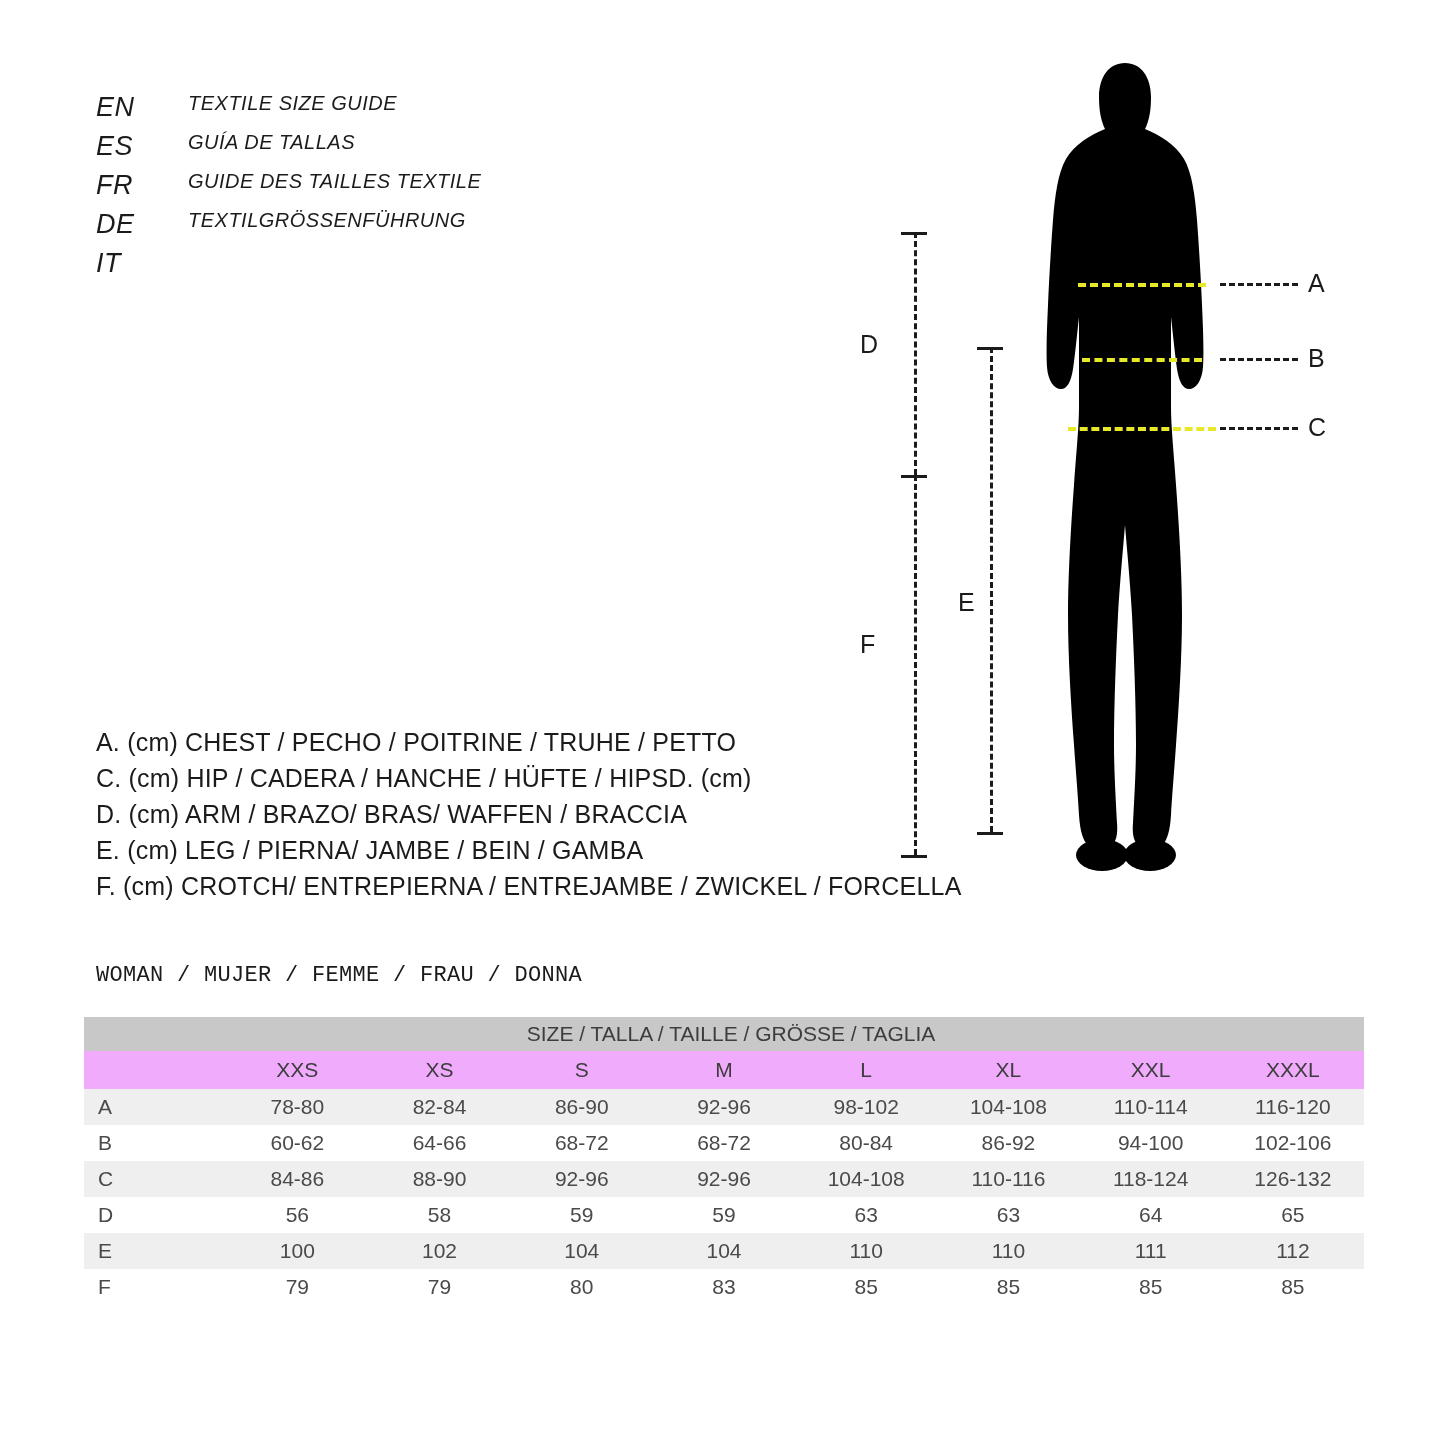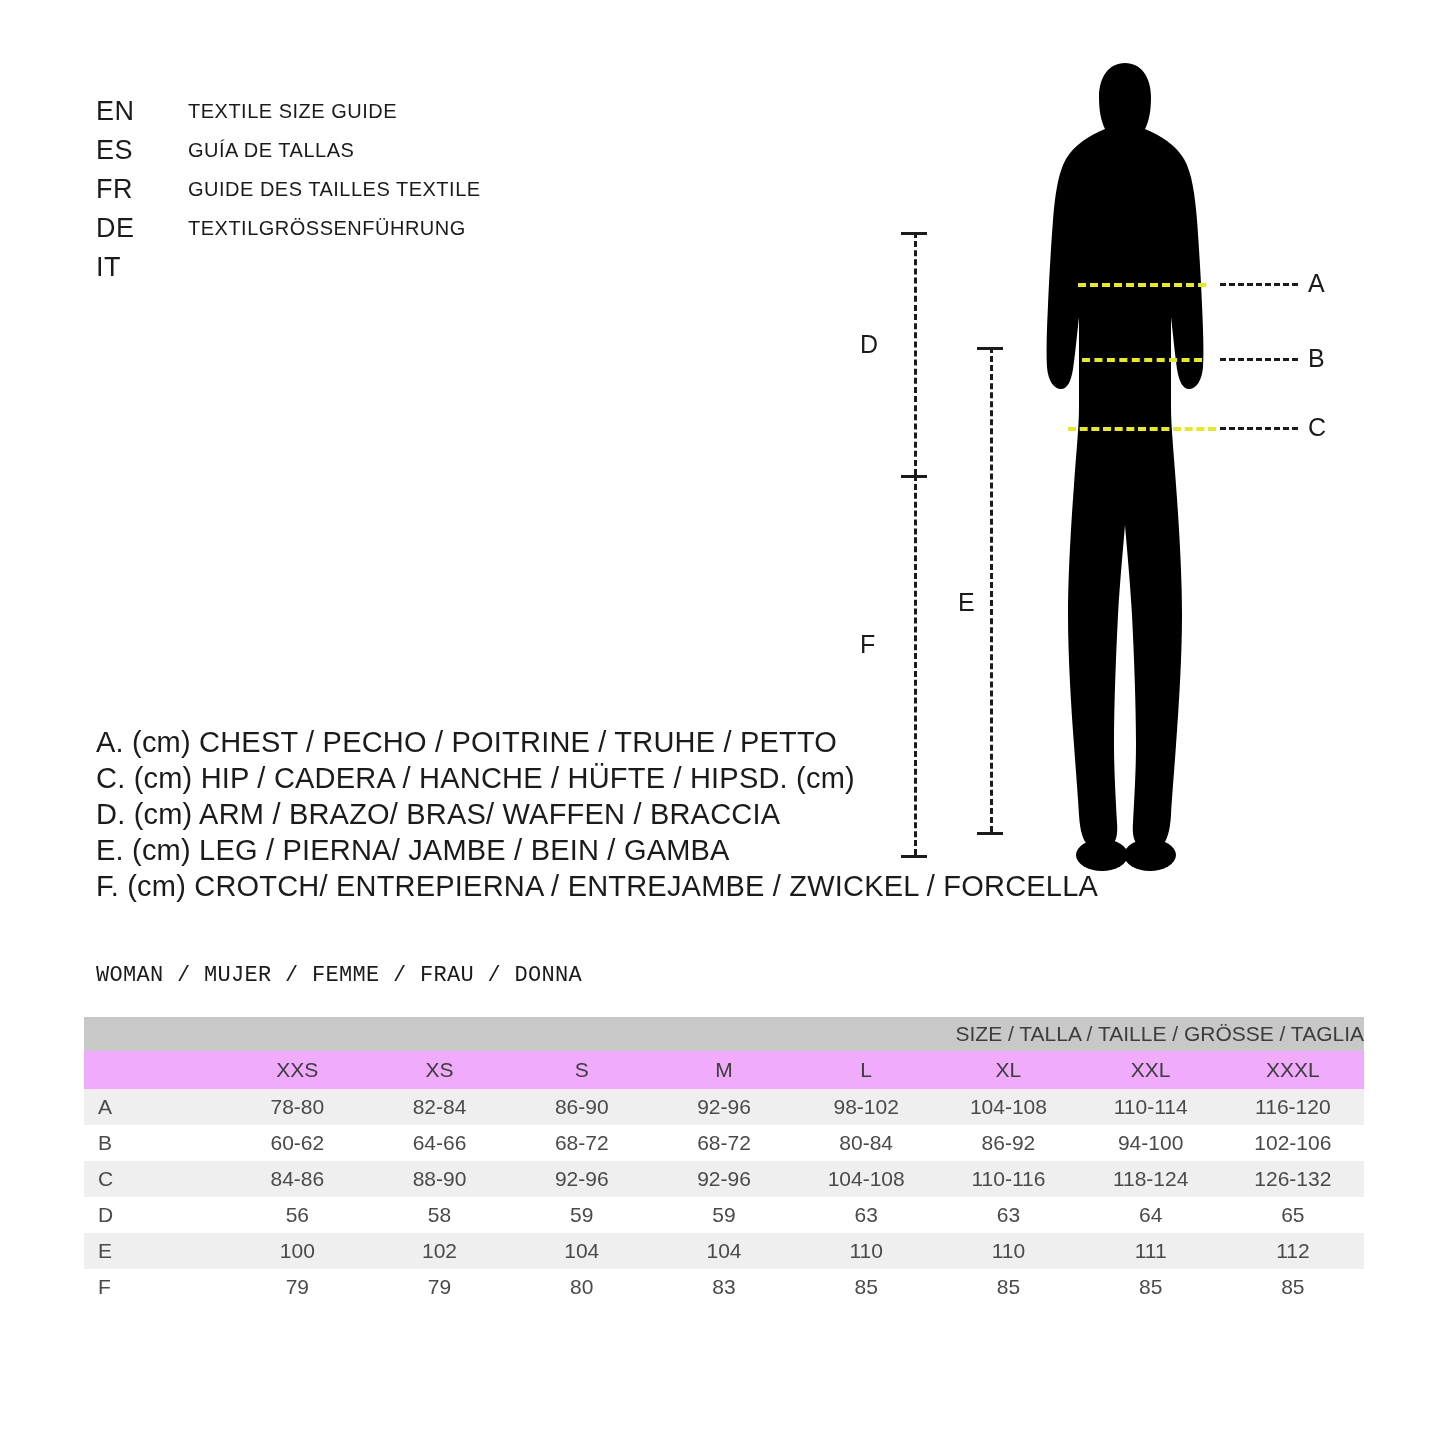"EN" .title-row { align-items: center -> flex-start; font-style: none -> italic }
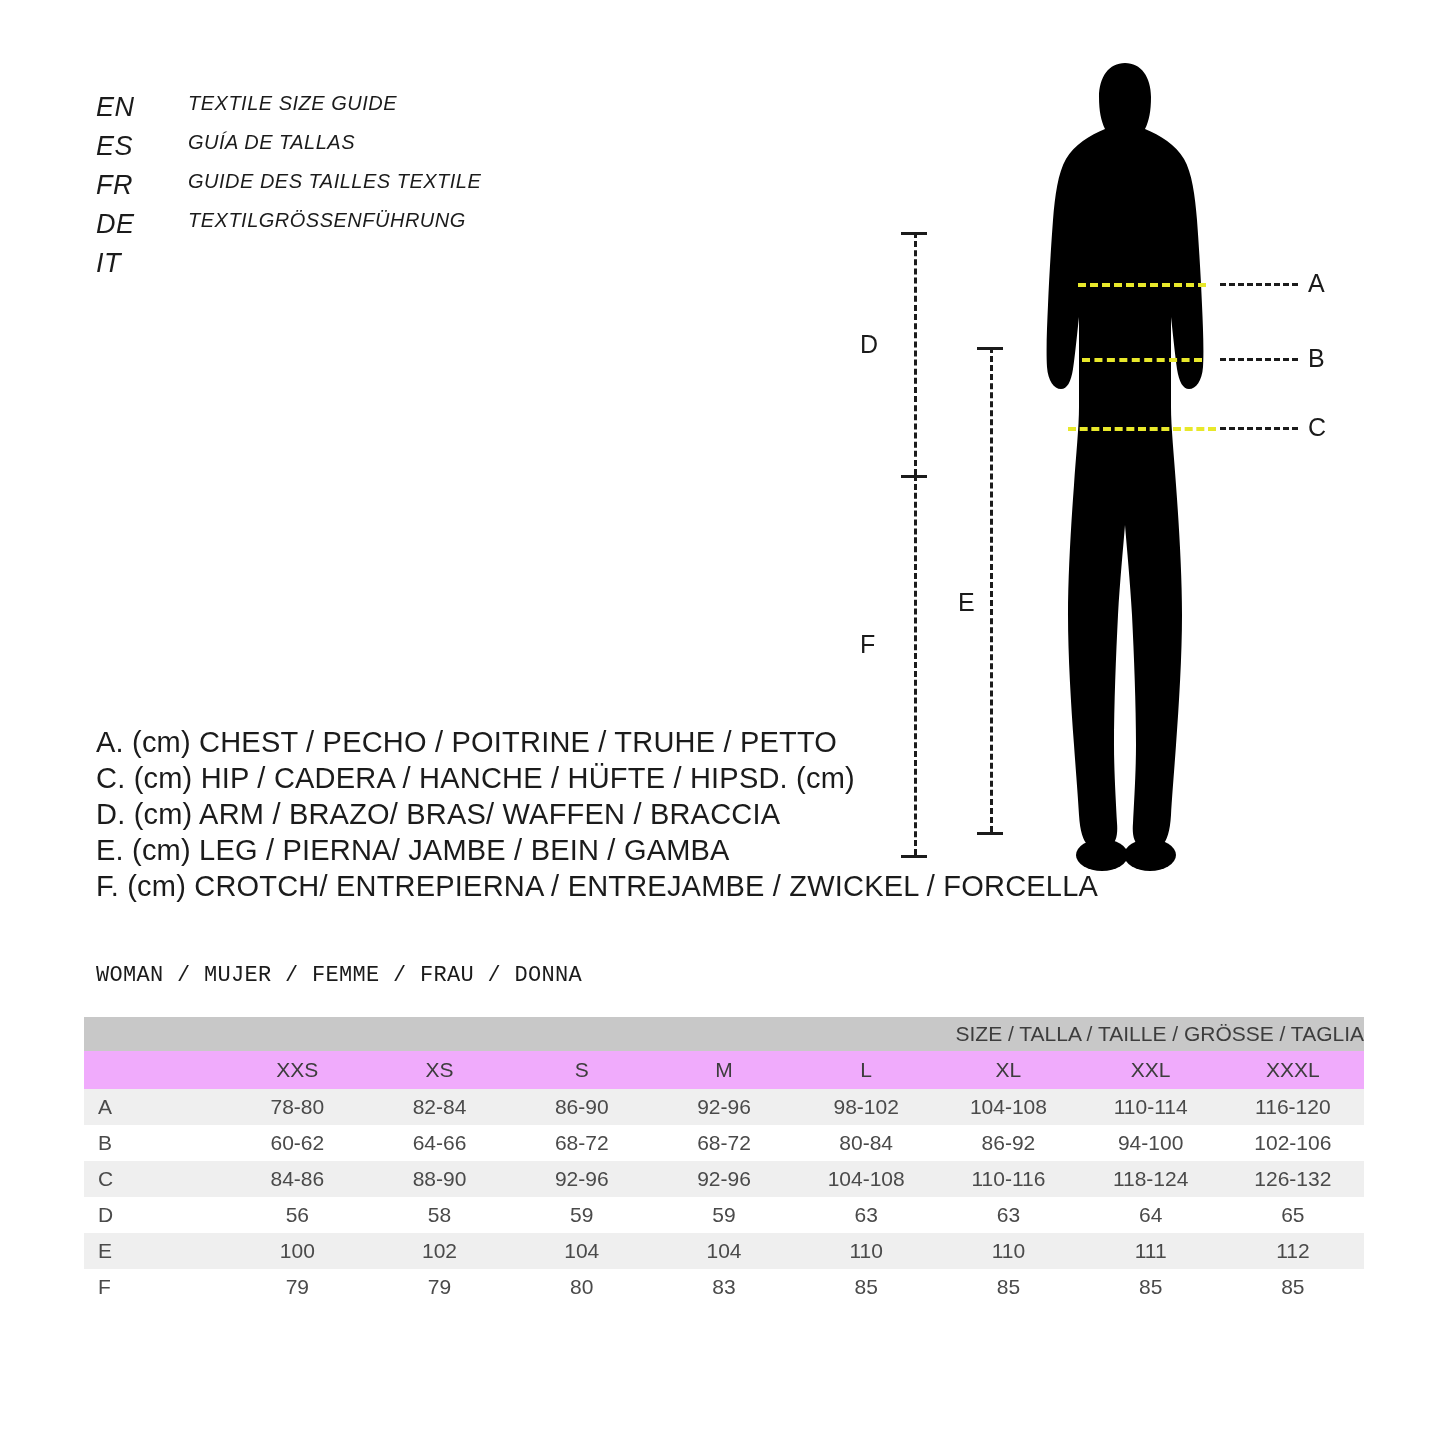"A. (cm) CHEST / PECHO" .legend-item { font-size: 29px -> 25px }
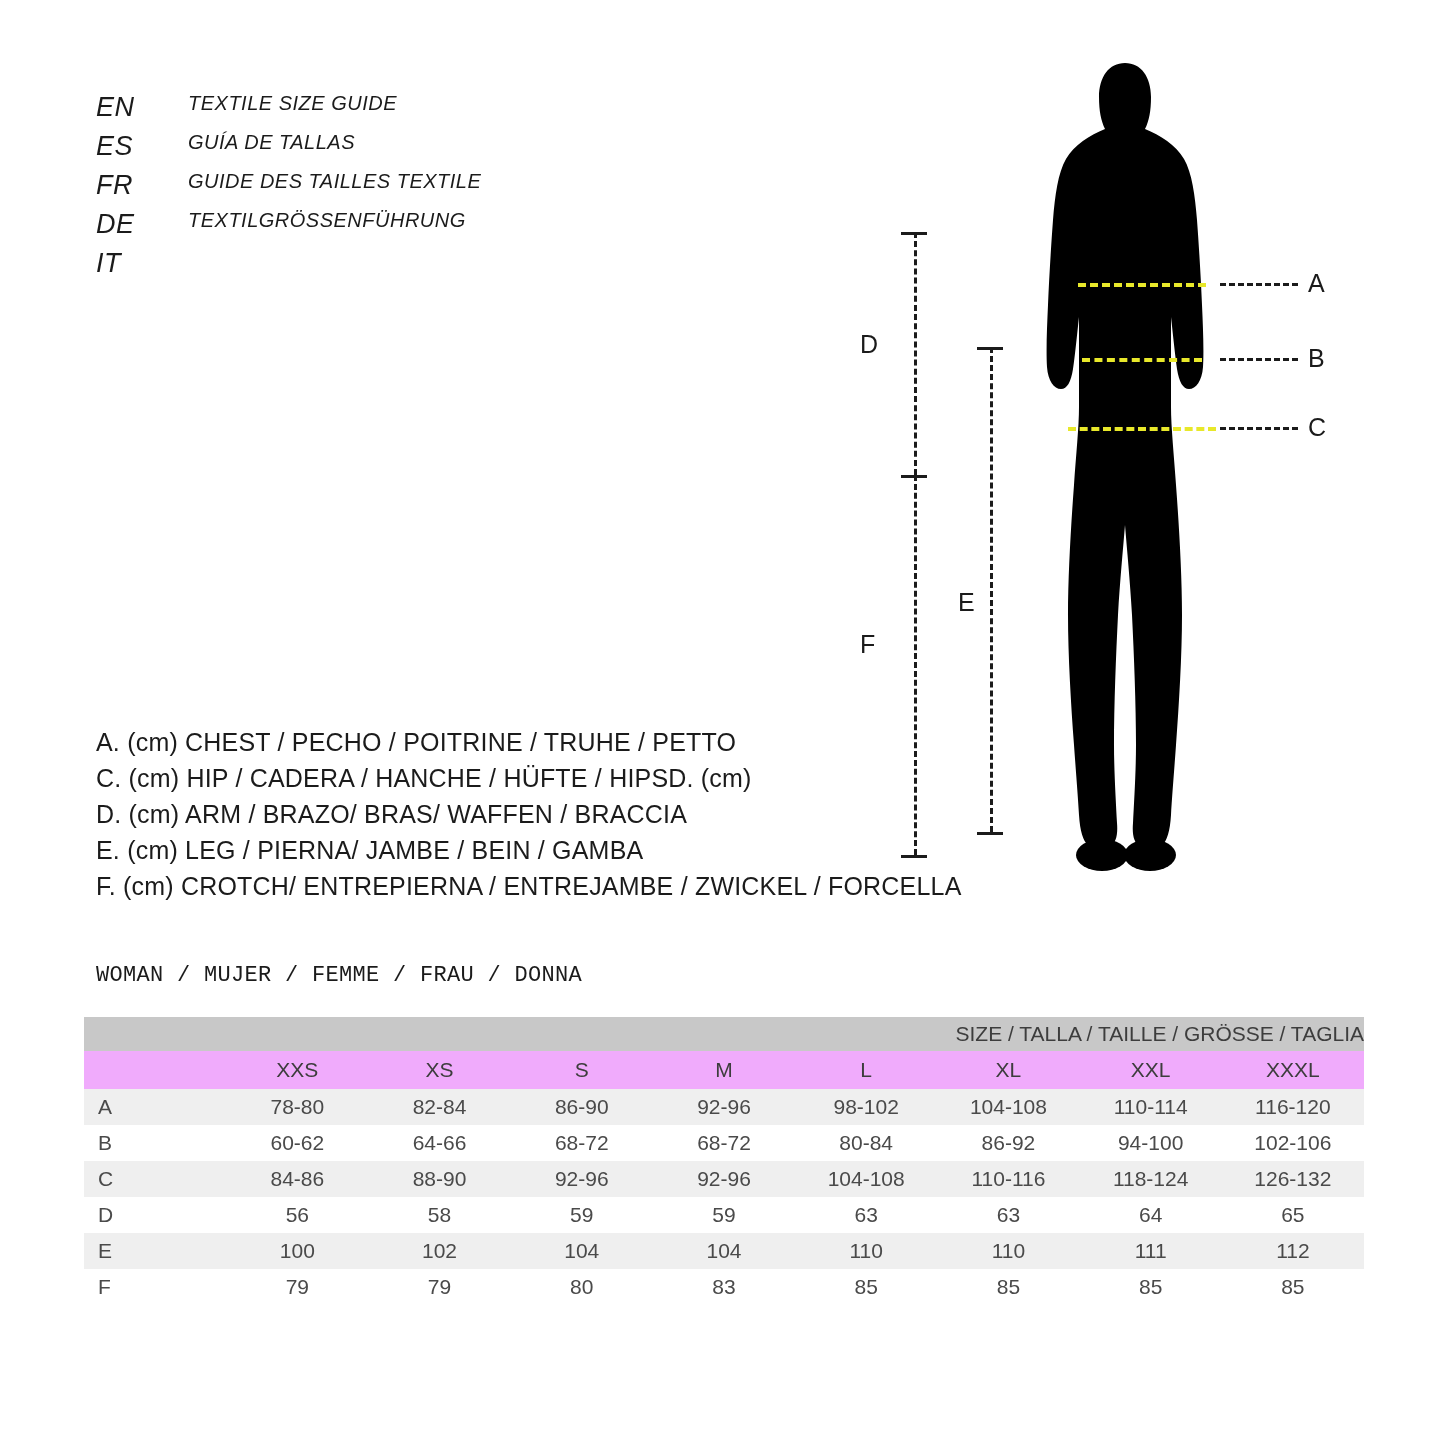"SIZE / TALLA / TAILLE" .hdr-band td { text-align: right -> center }
